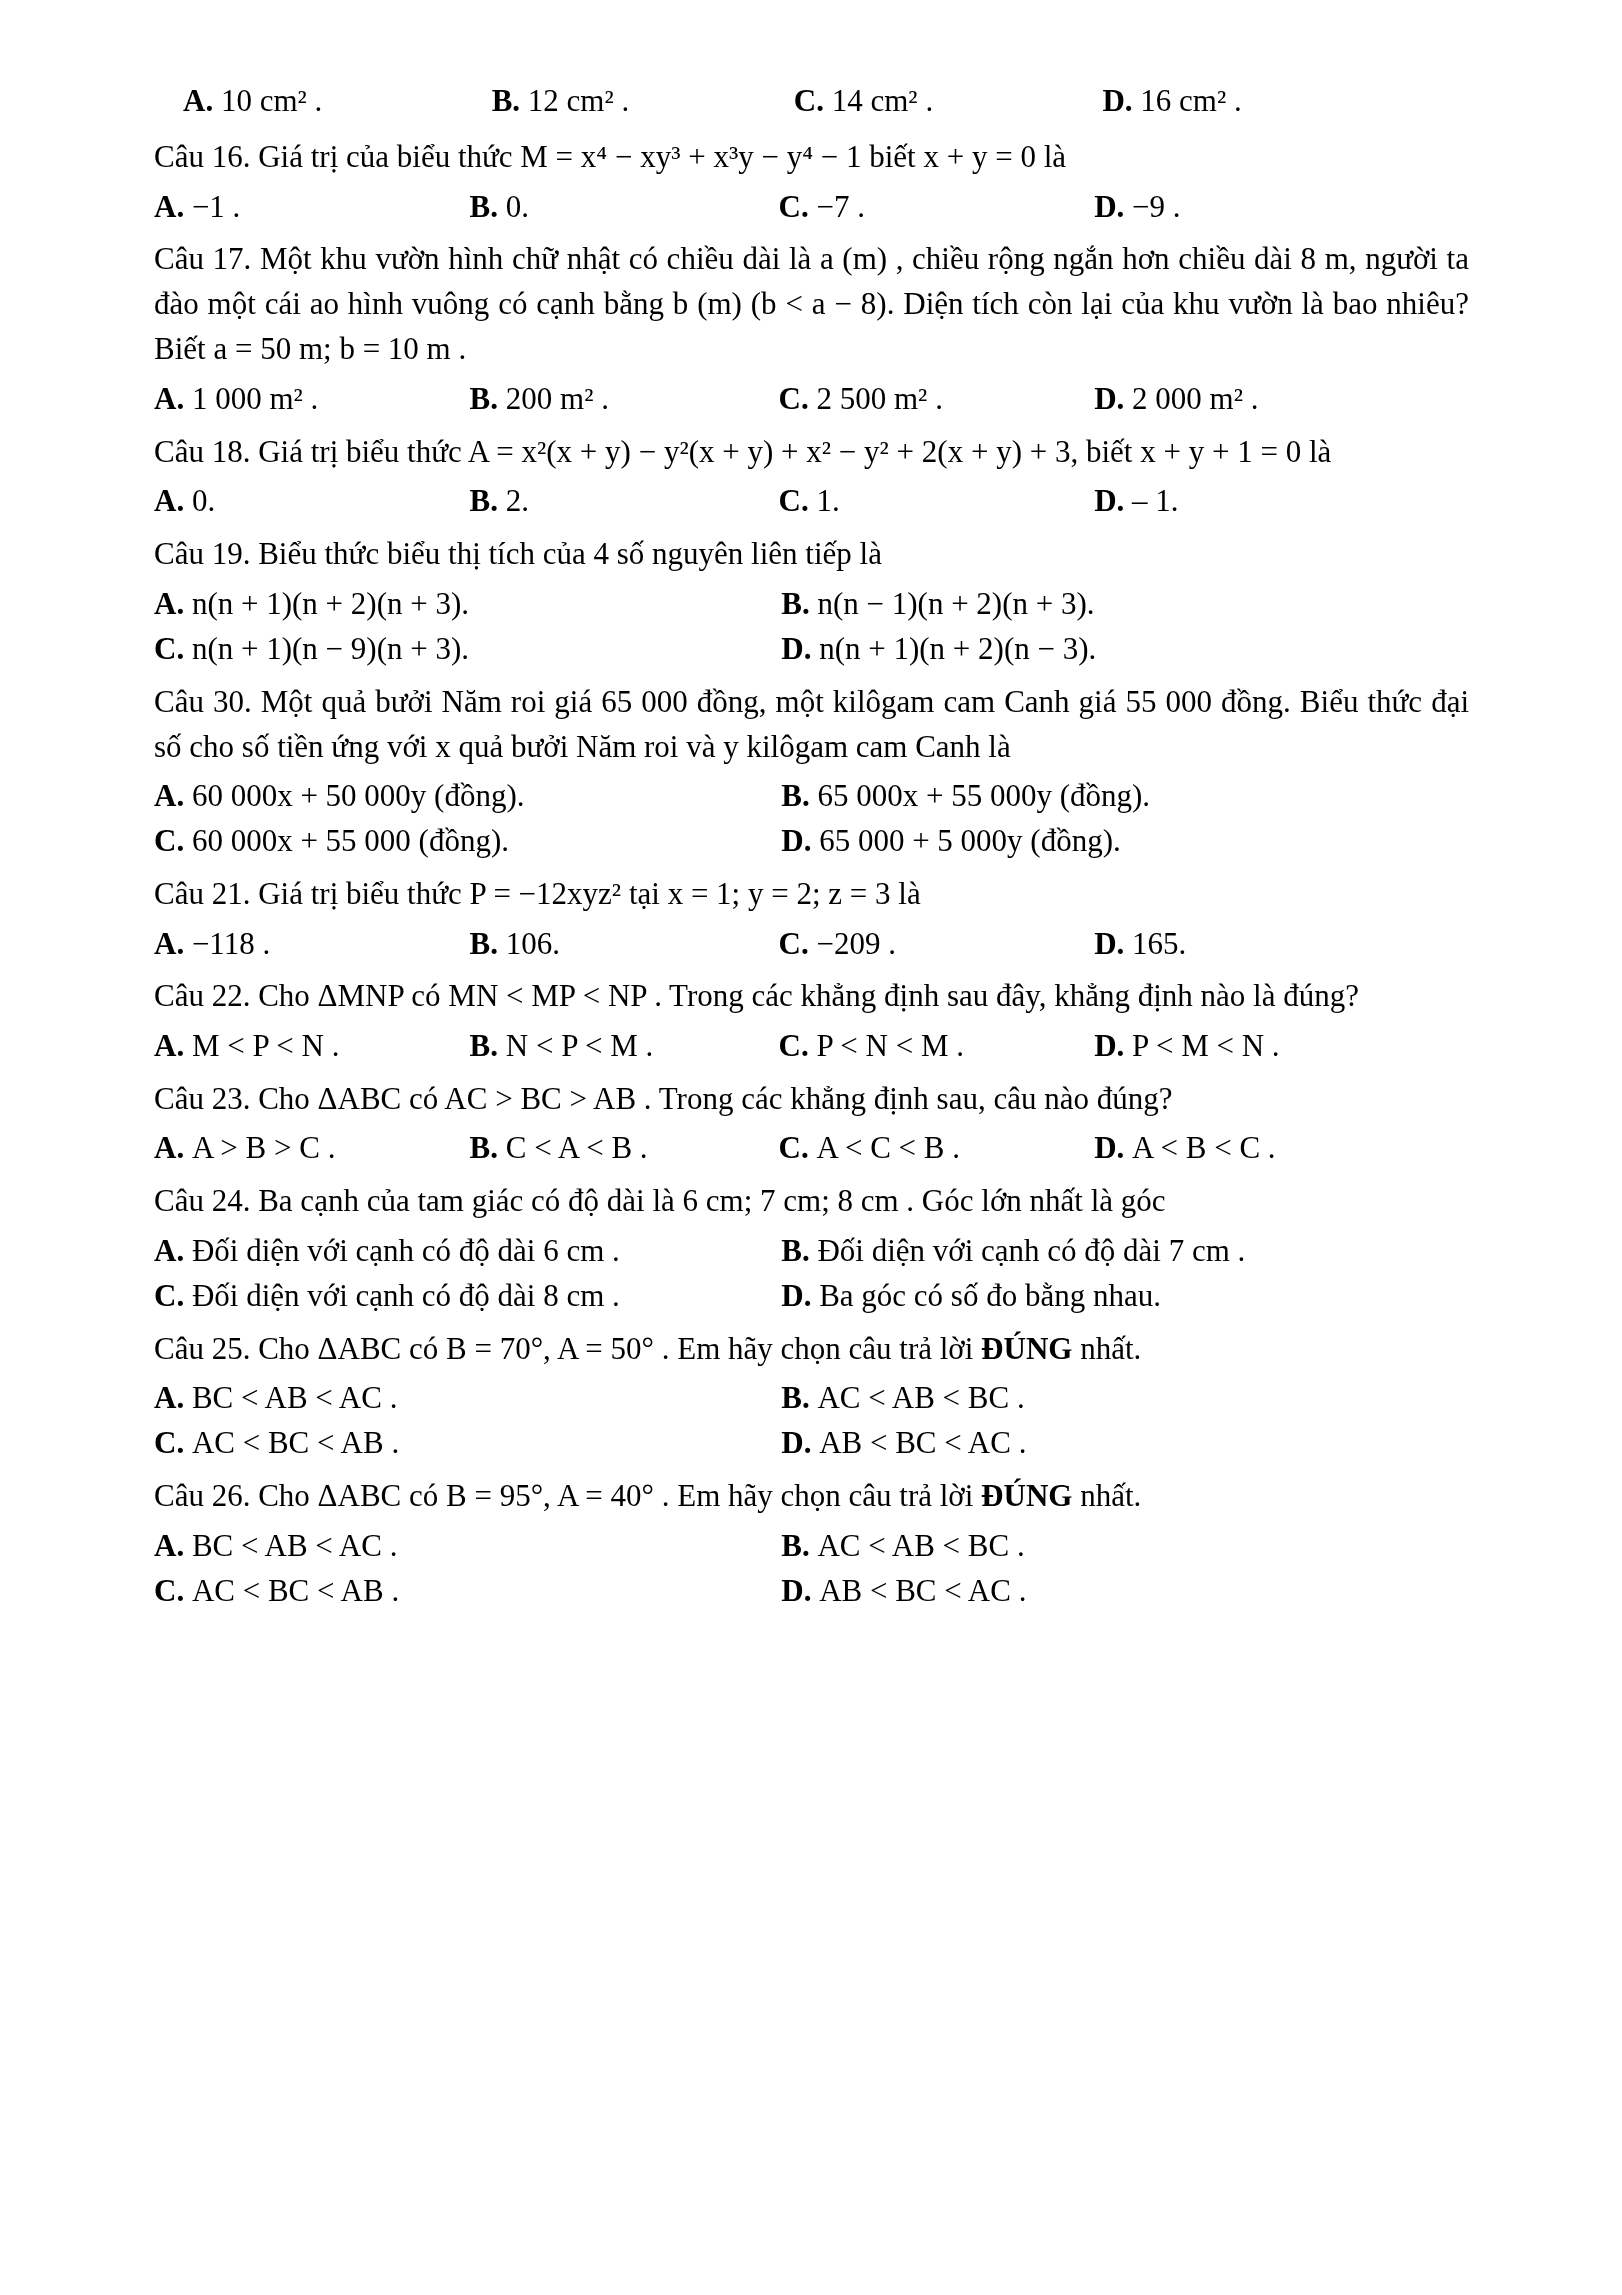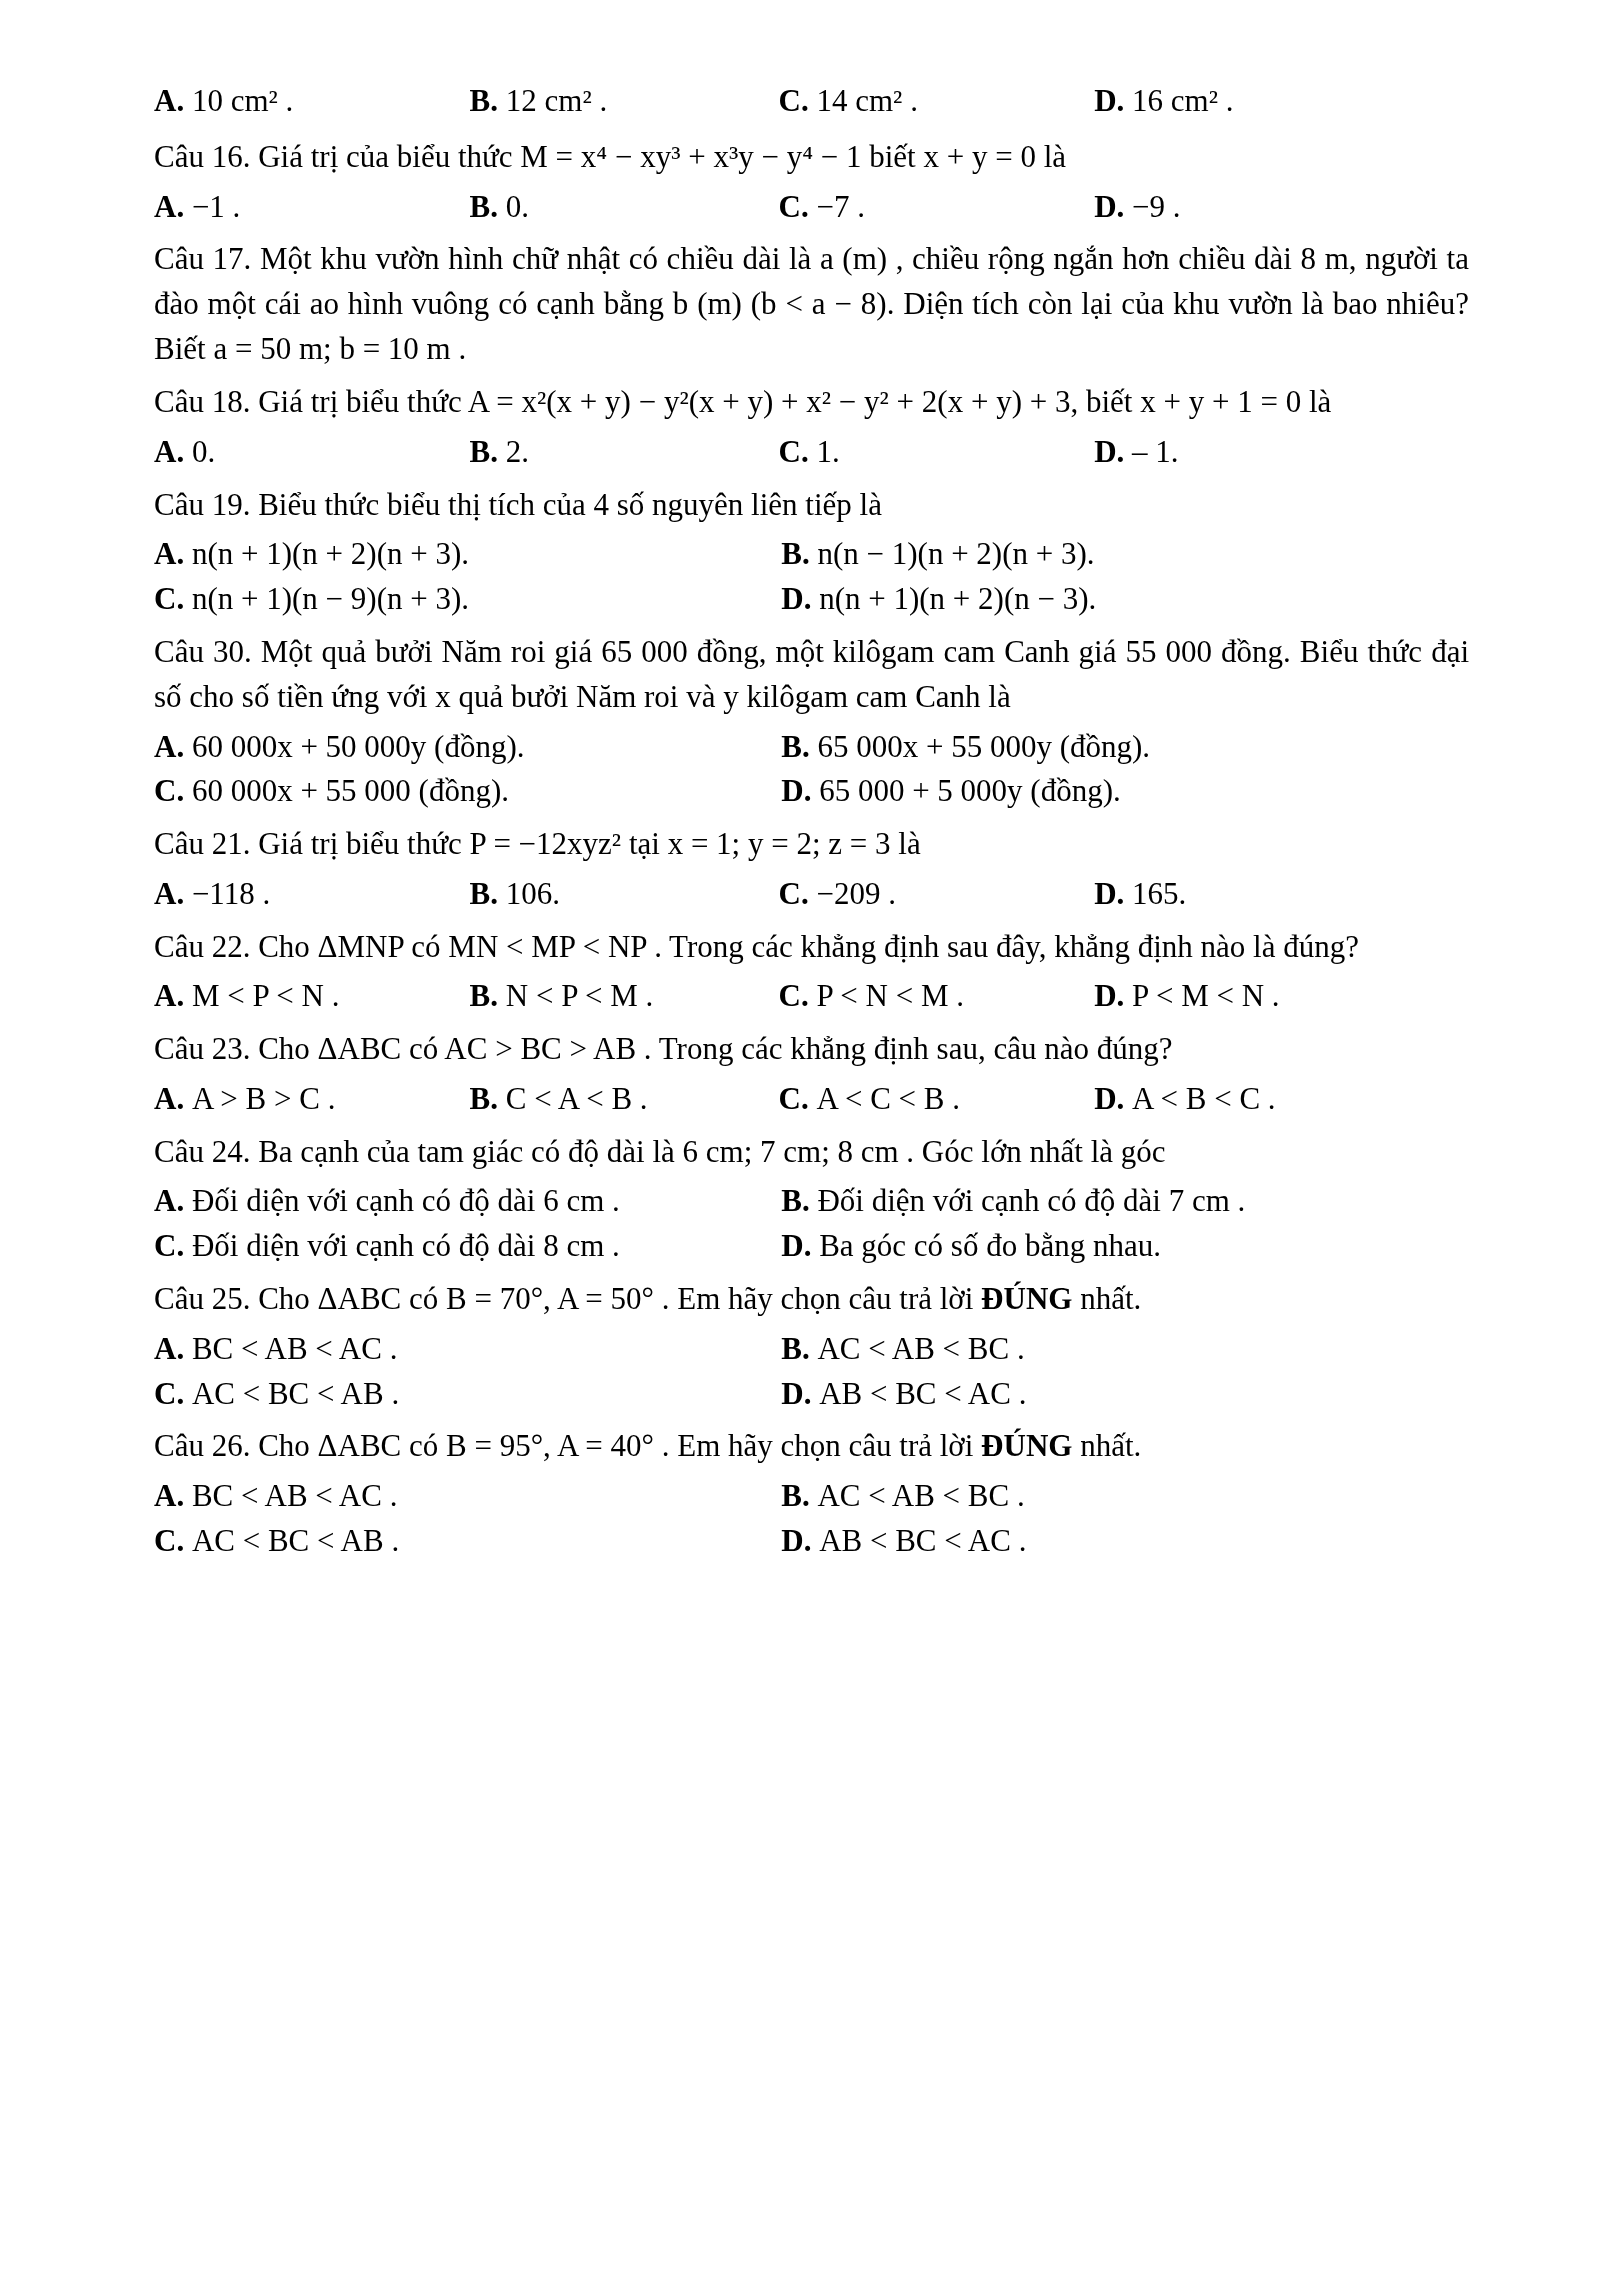"A. 10 cm² ." .leading { margin-left: none -> 29px }
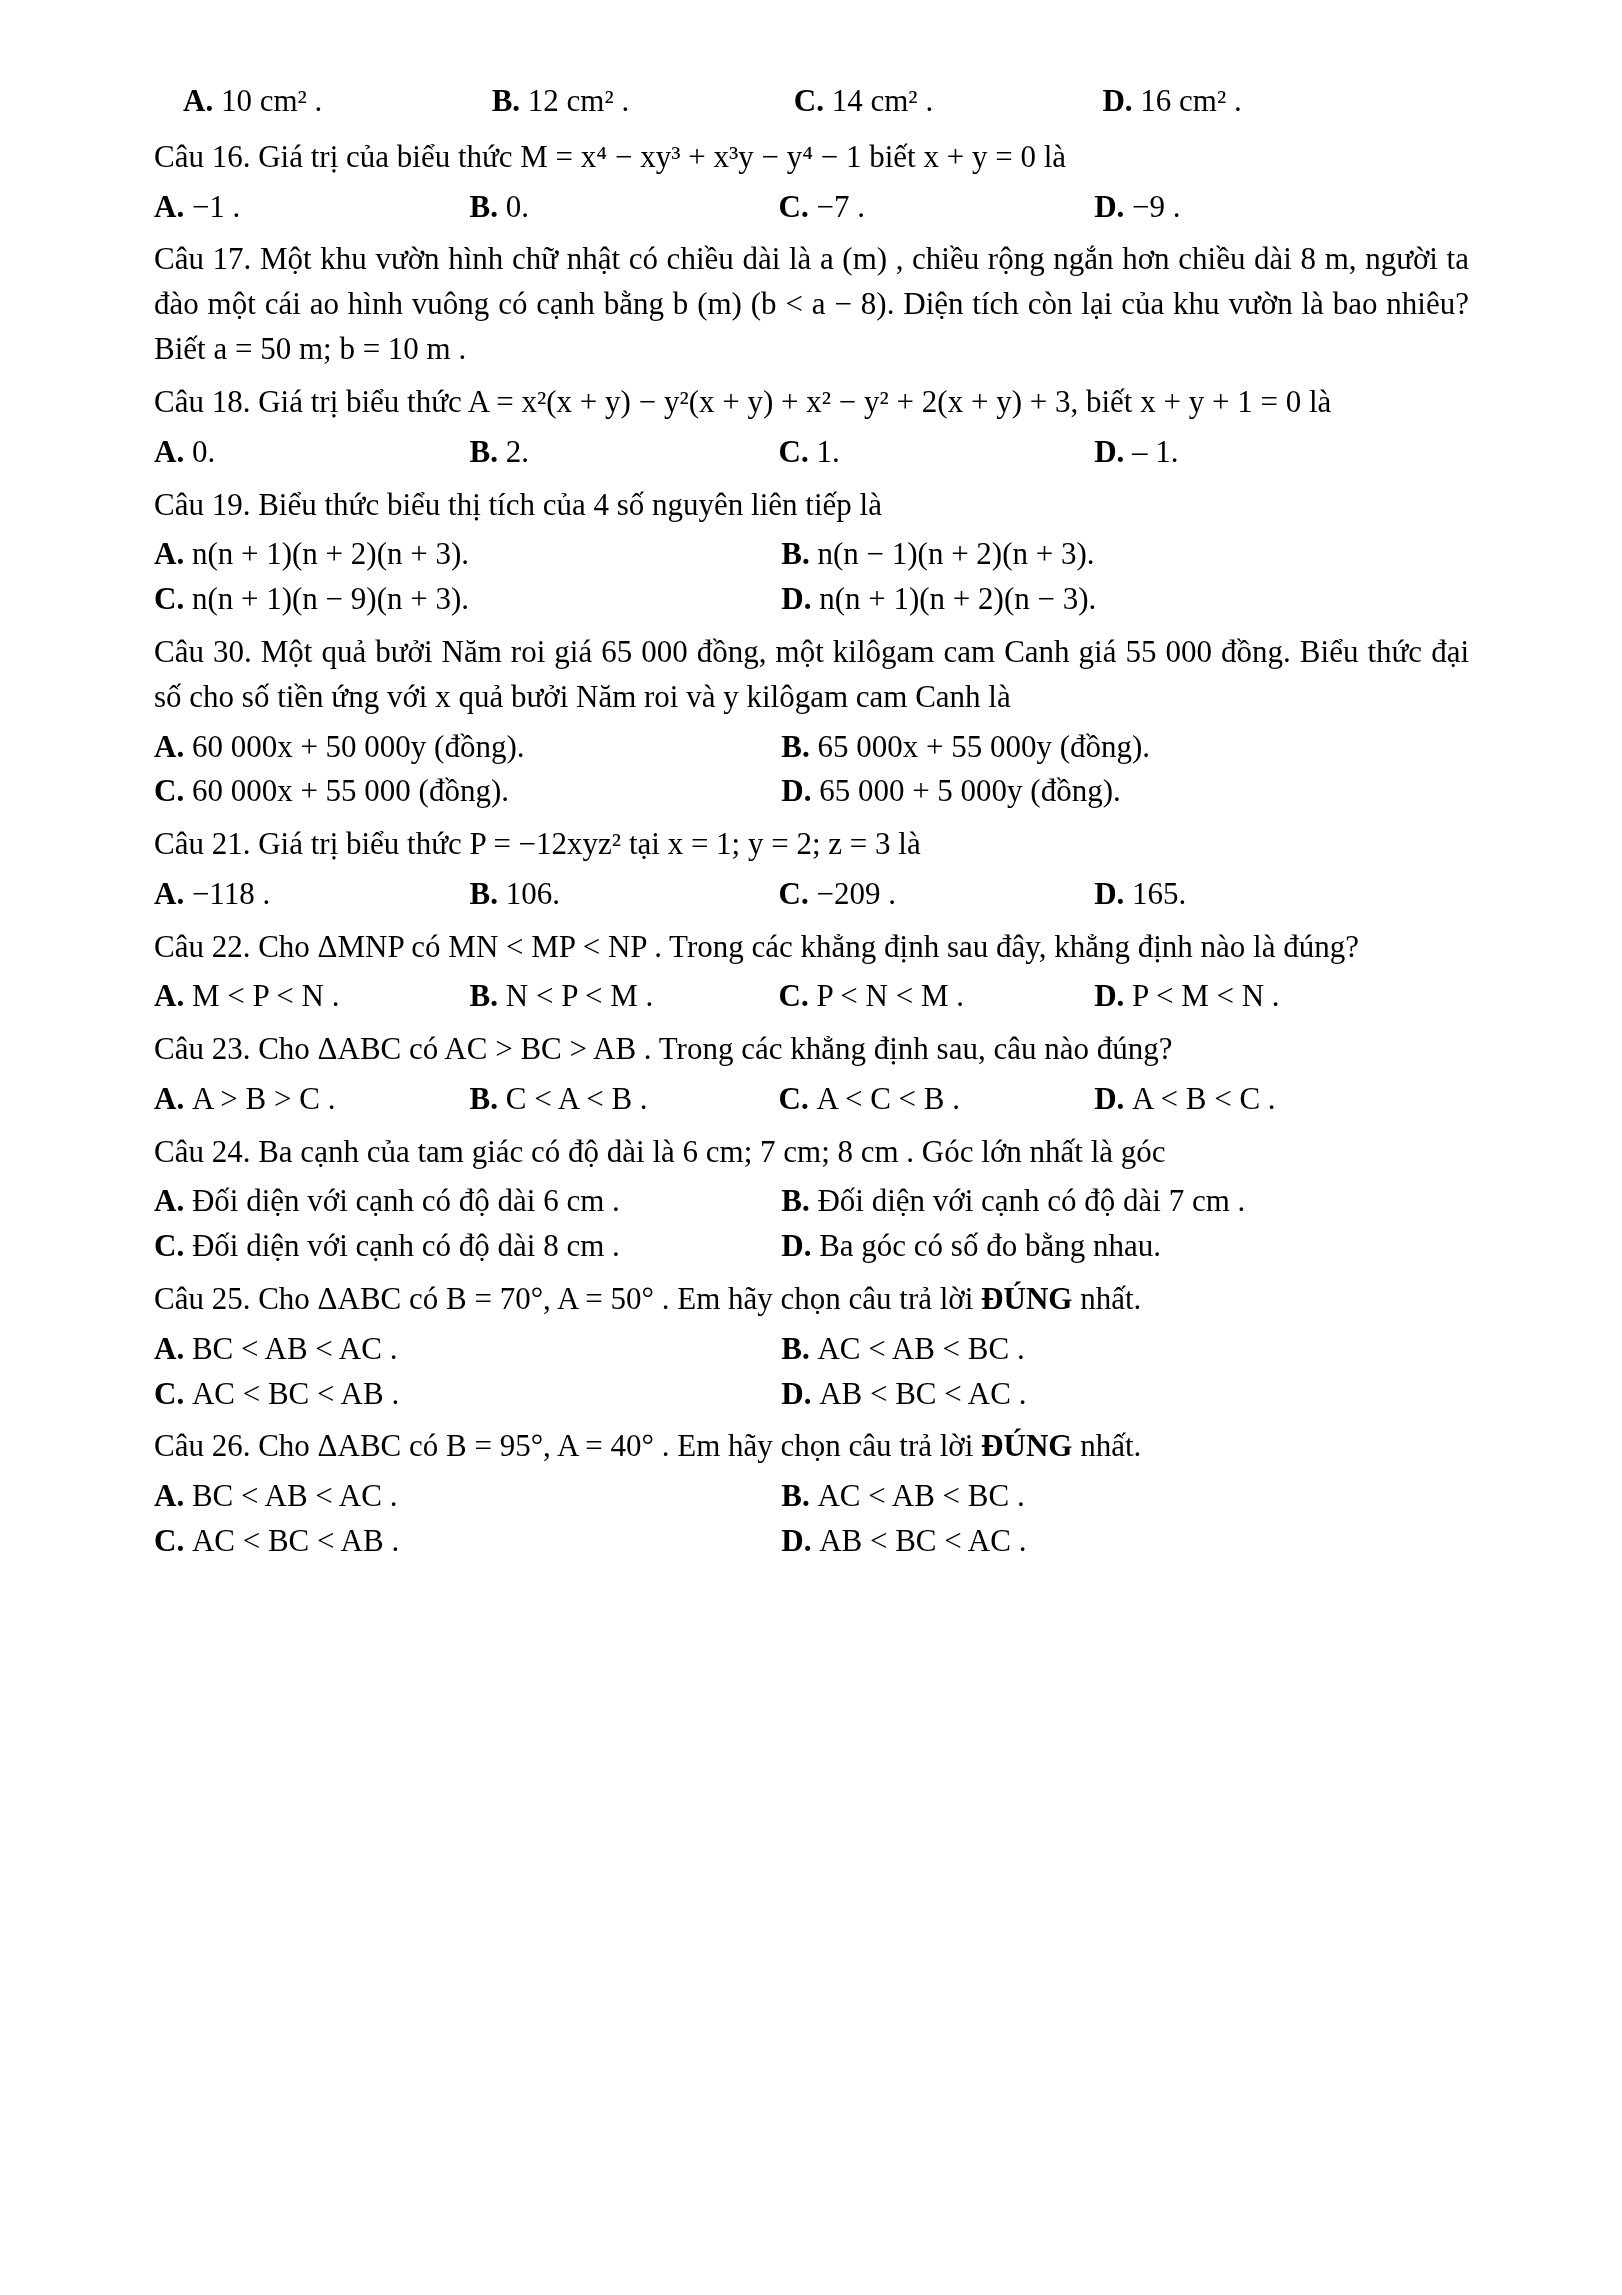"A. 1 000 m² ." div.options { html: none -> <div> <span><b>A. </b><span>1 000 m² .</span></span> <span><b>B. </b><span>200 m² .</span></span> <span><b>C. </b><span>2 500 m² .</span></span> <span><b>D. </b><span>2 000 m² .</span></span> </div> }
